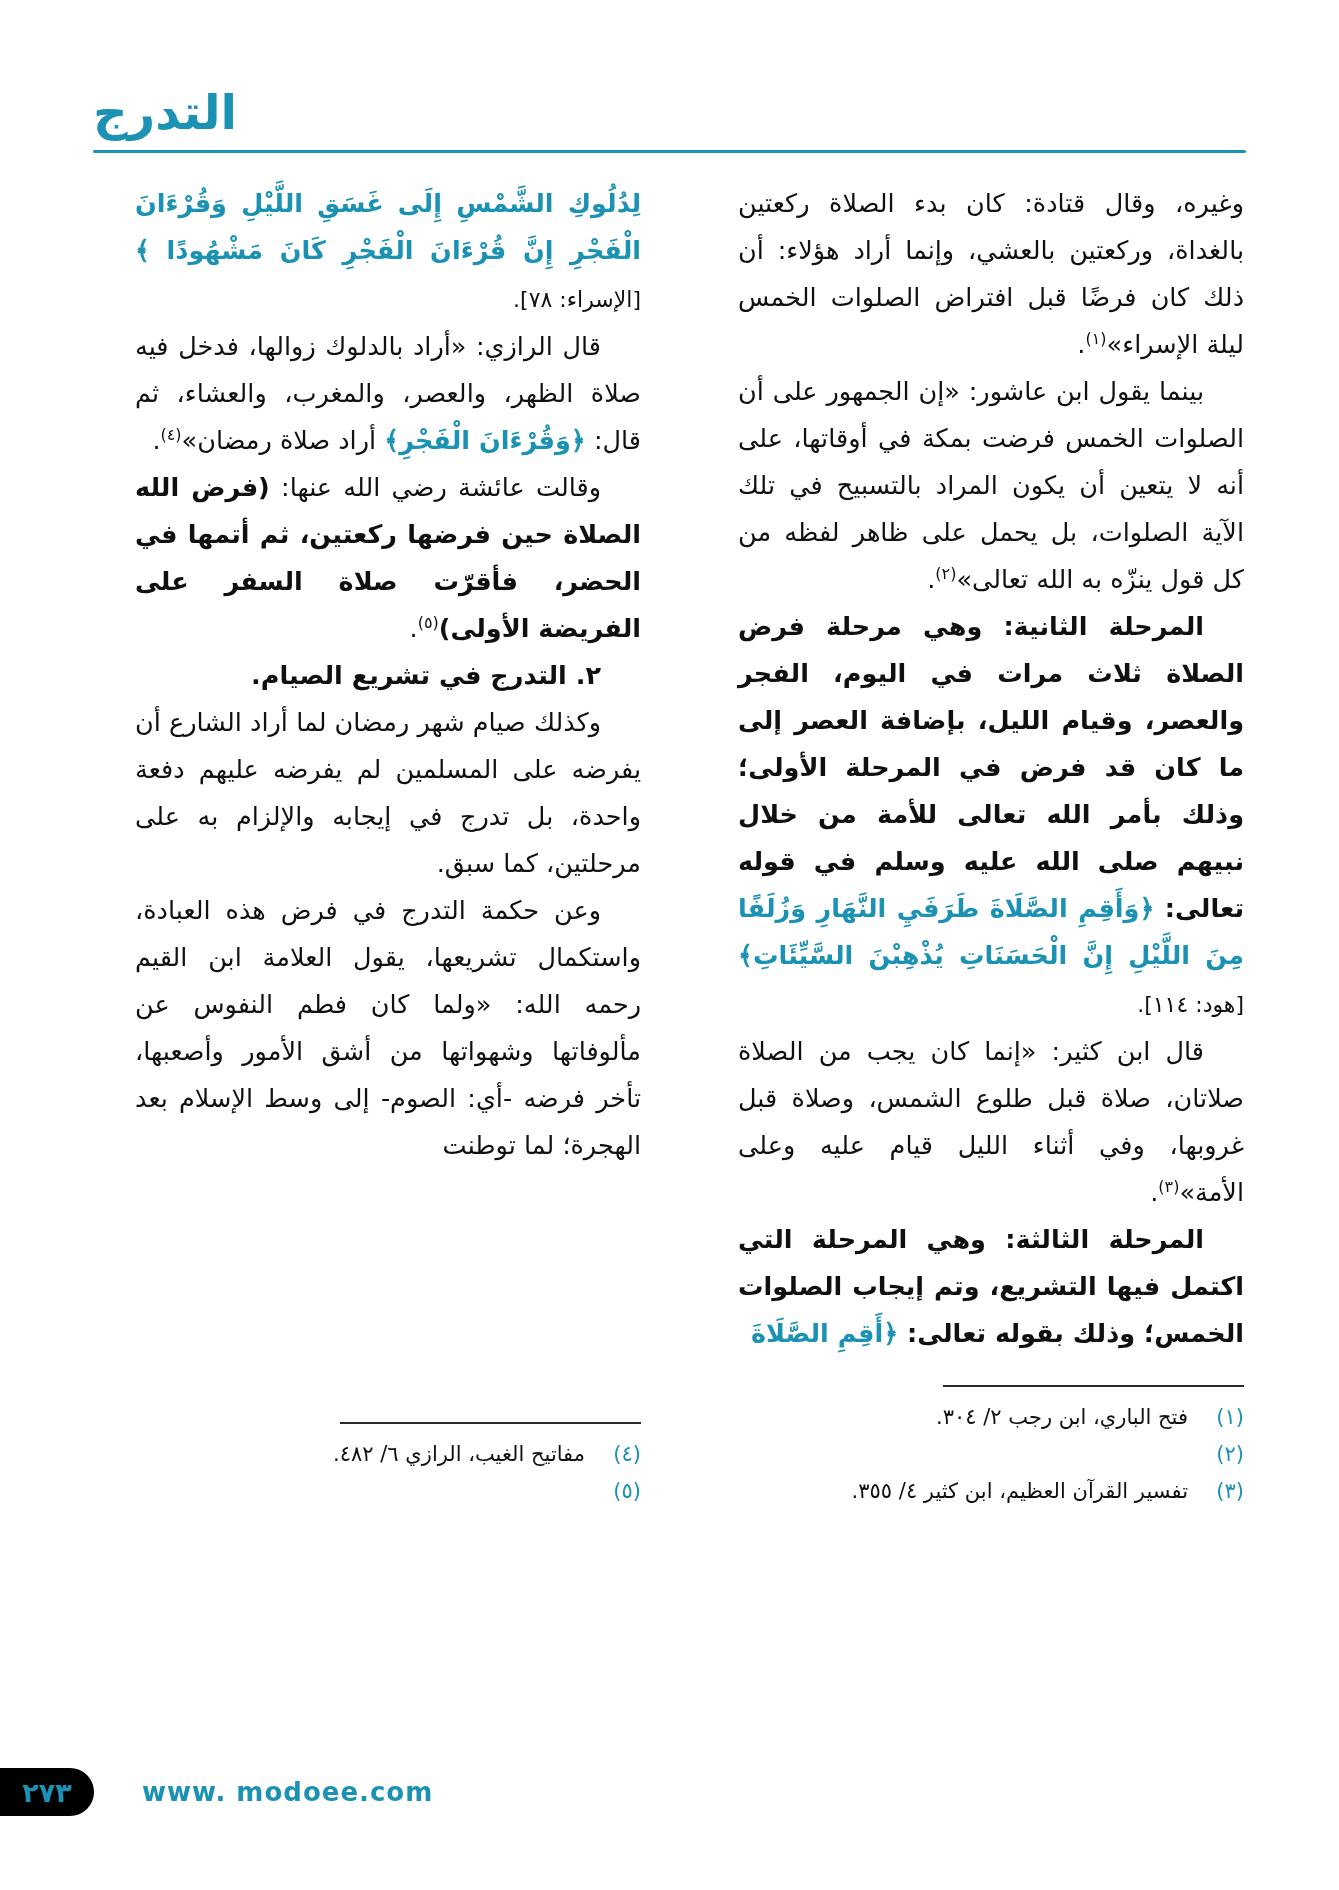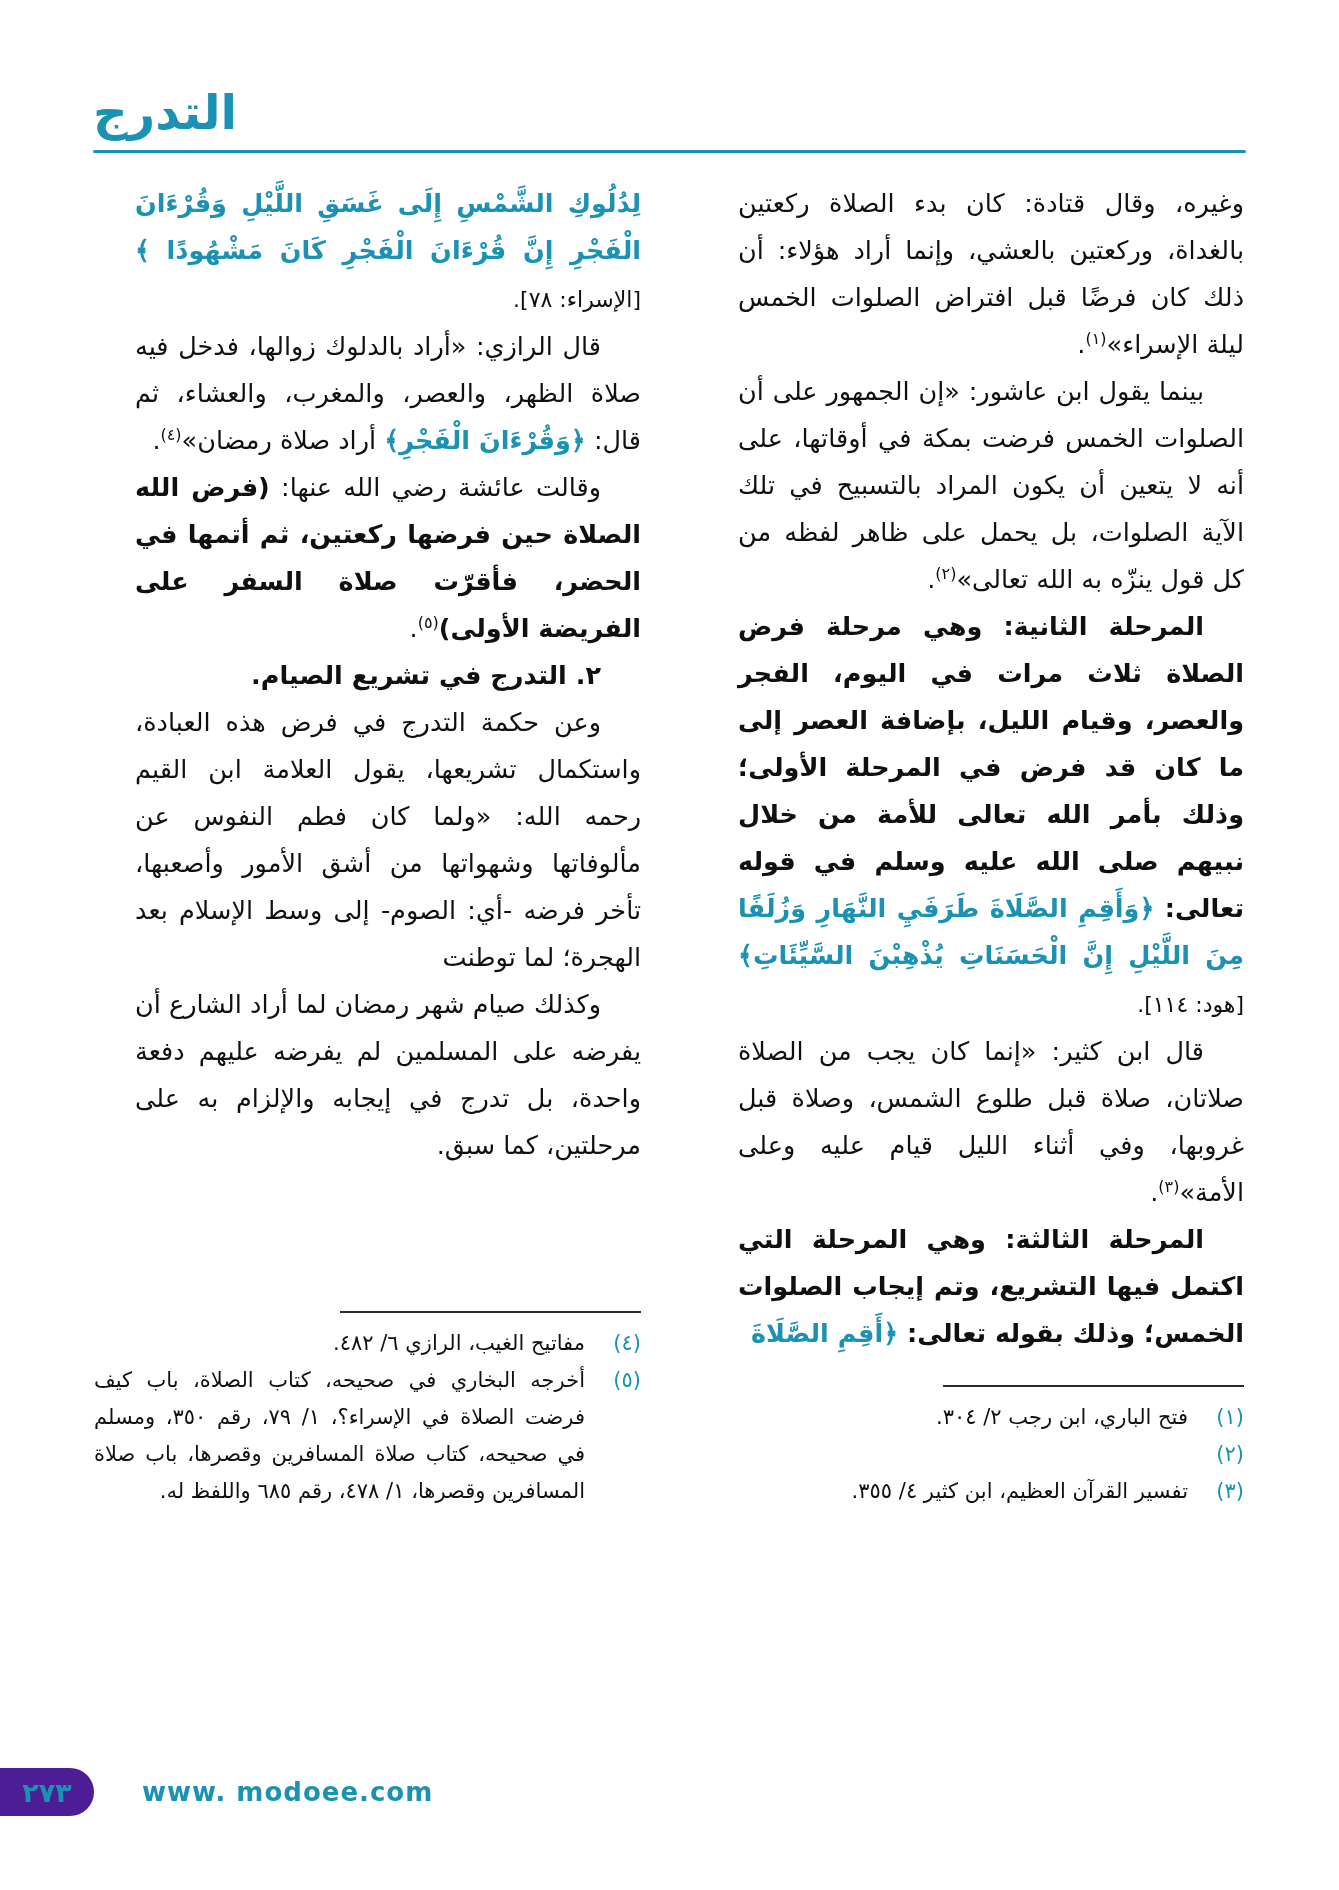"وعن حكمة التدرج في فرض" p.para { order: before "وكذلك صيام شهر رمضان لما" -> after "وكذلك صيام شهر رمضان لما" }
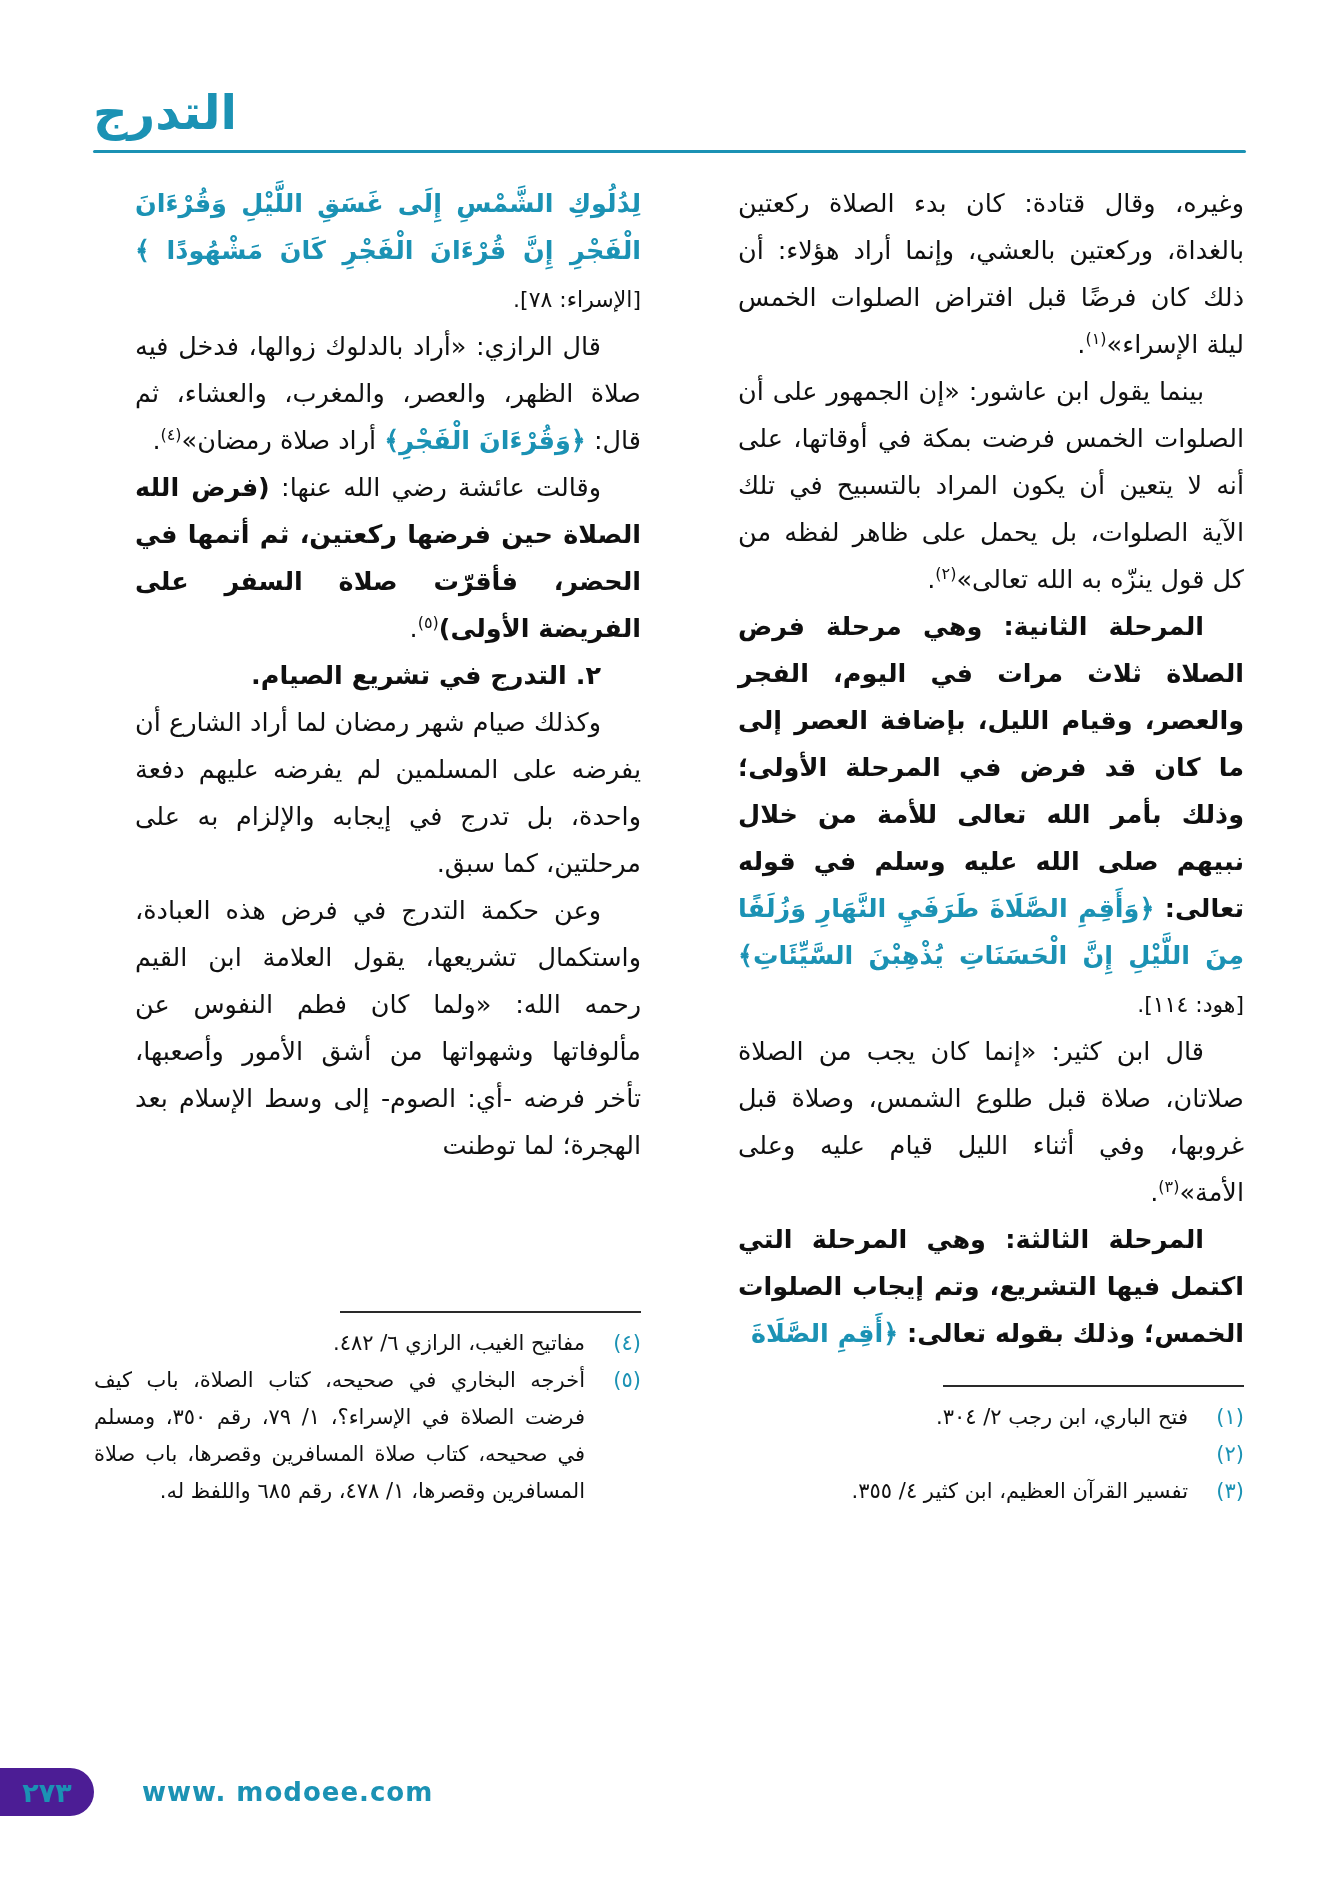"أخرجه البخاري في صحيحه، كتاب" span.fn-text { html: <span>أخرجه البخاري في صحيحه، كتاب الصلاة، باب كيف فرضت الصلاة في الإسراء؟، ١/ ٧٩، رقم ٣٥٠، ومسلم في صحيحه، كتاب صلاة المسافرين وقصرها، باب صلاة المسافرين وقصرها، ١/ ٤٧٨، رقم ٦٨٥ واللفظ له.</span> -> none }
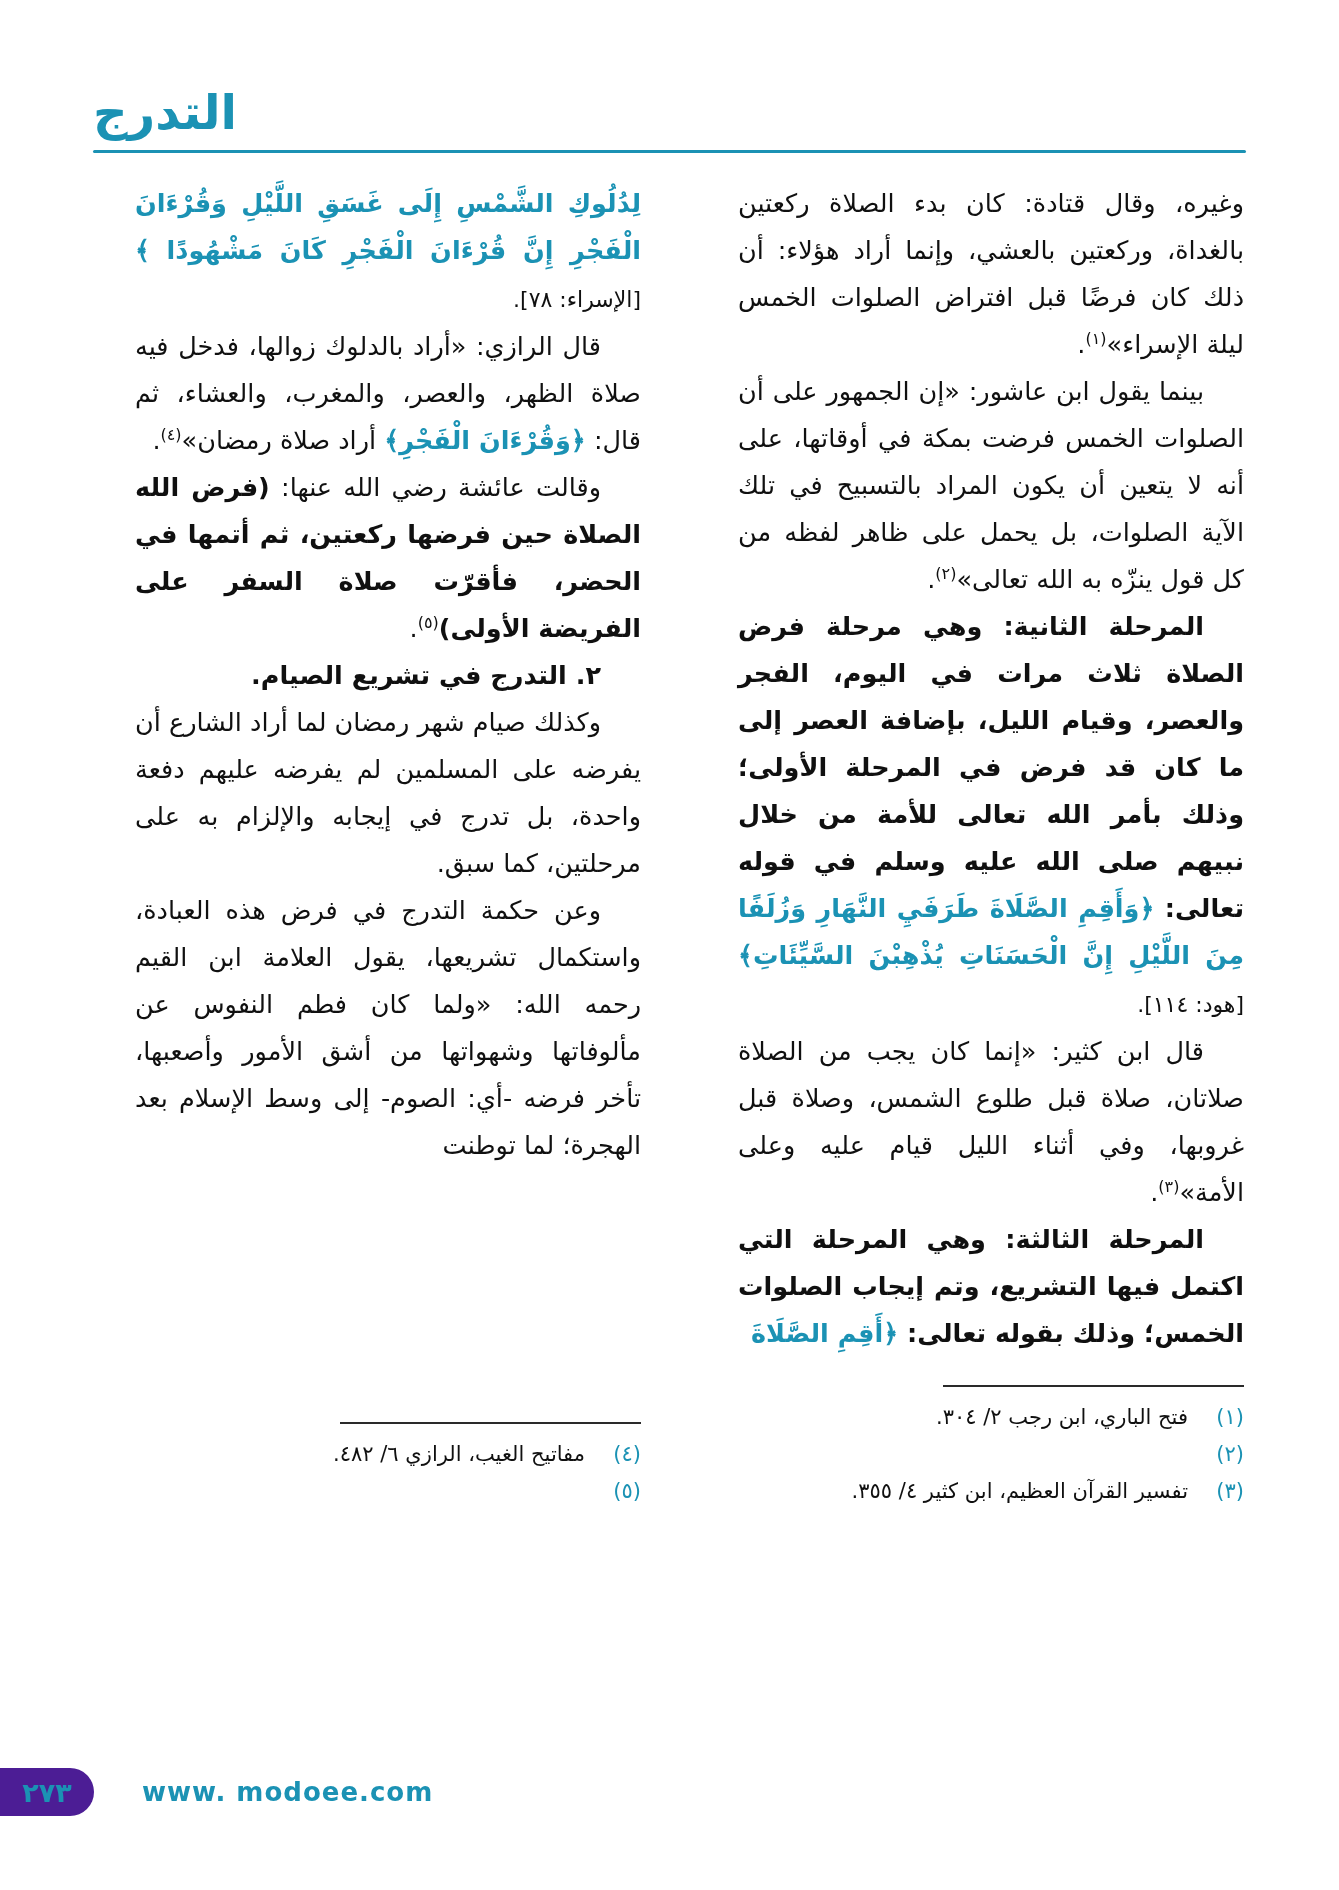"٢٧٣" .page-badge { background: #4c1d95 -> #000000 }
